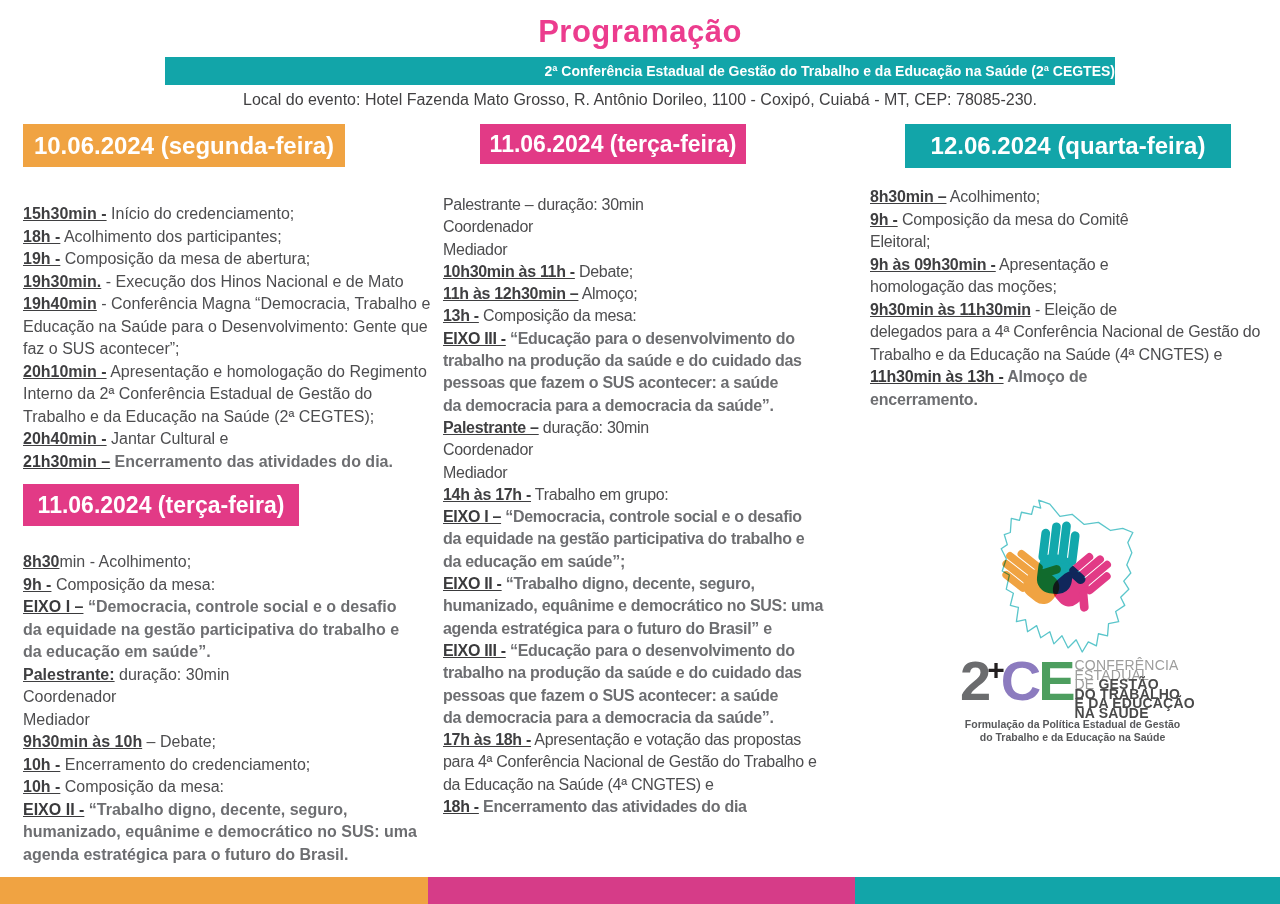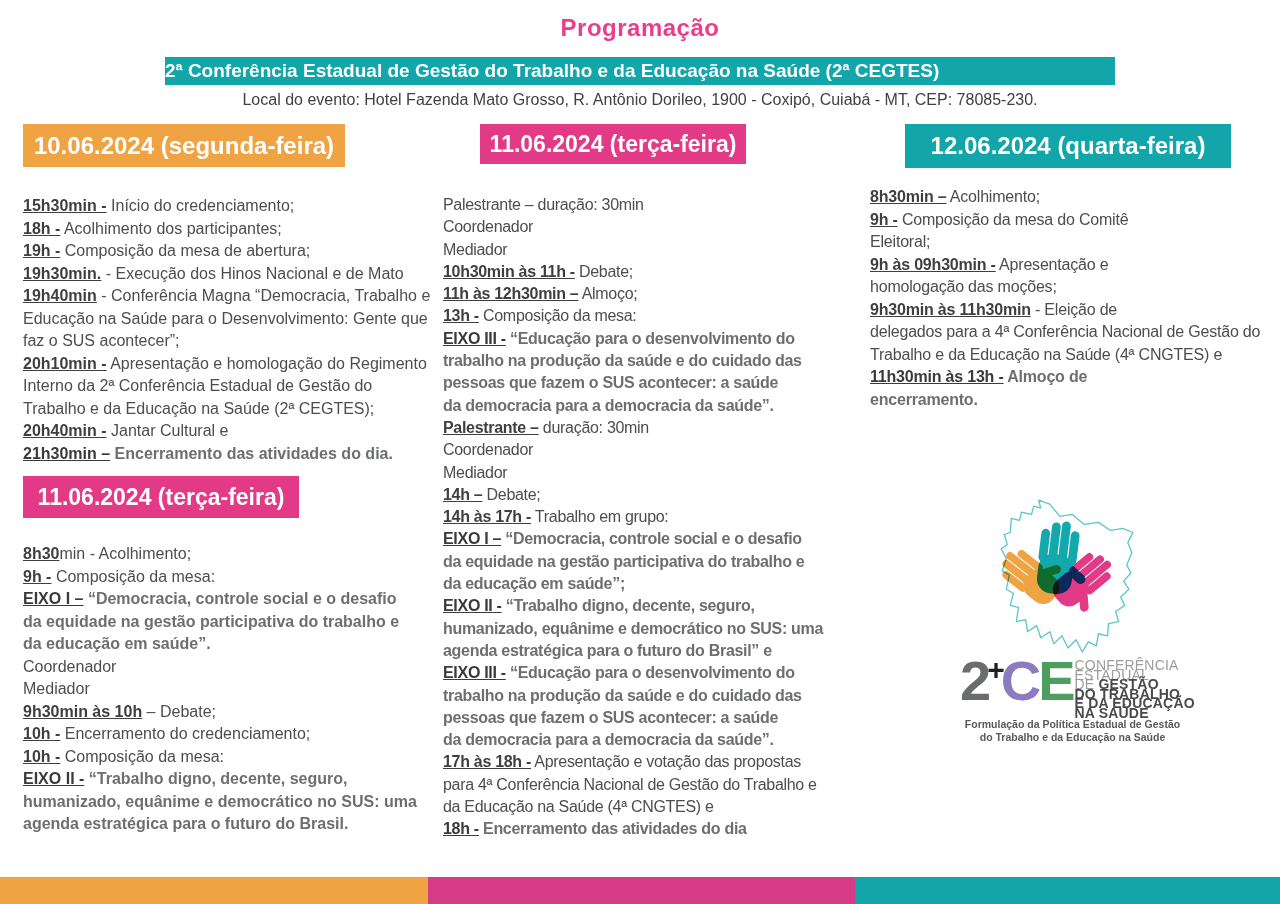"Programação" .title { font-size: 24px -> 31px }
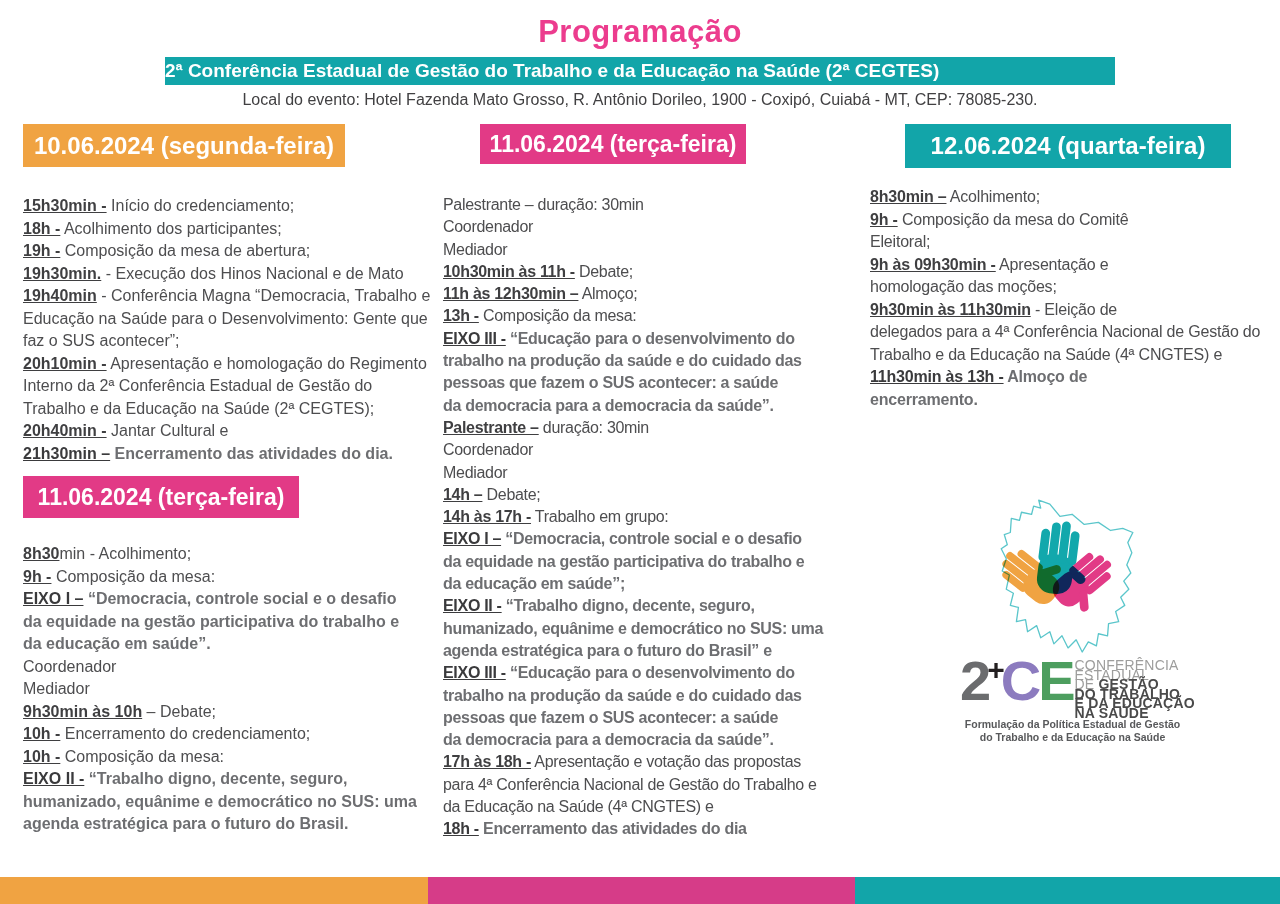"2ª Conferência Estadual de Gestão" .banner { font-size: 19px -> 14px; text-align: left -> right }
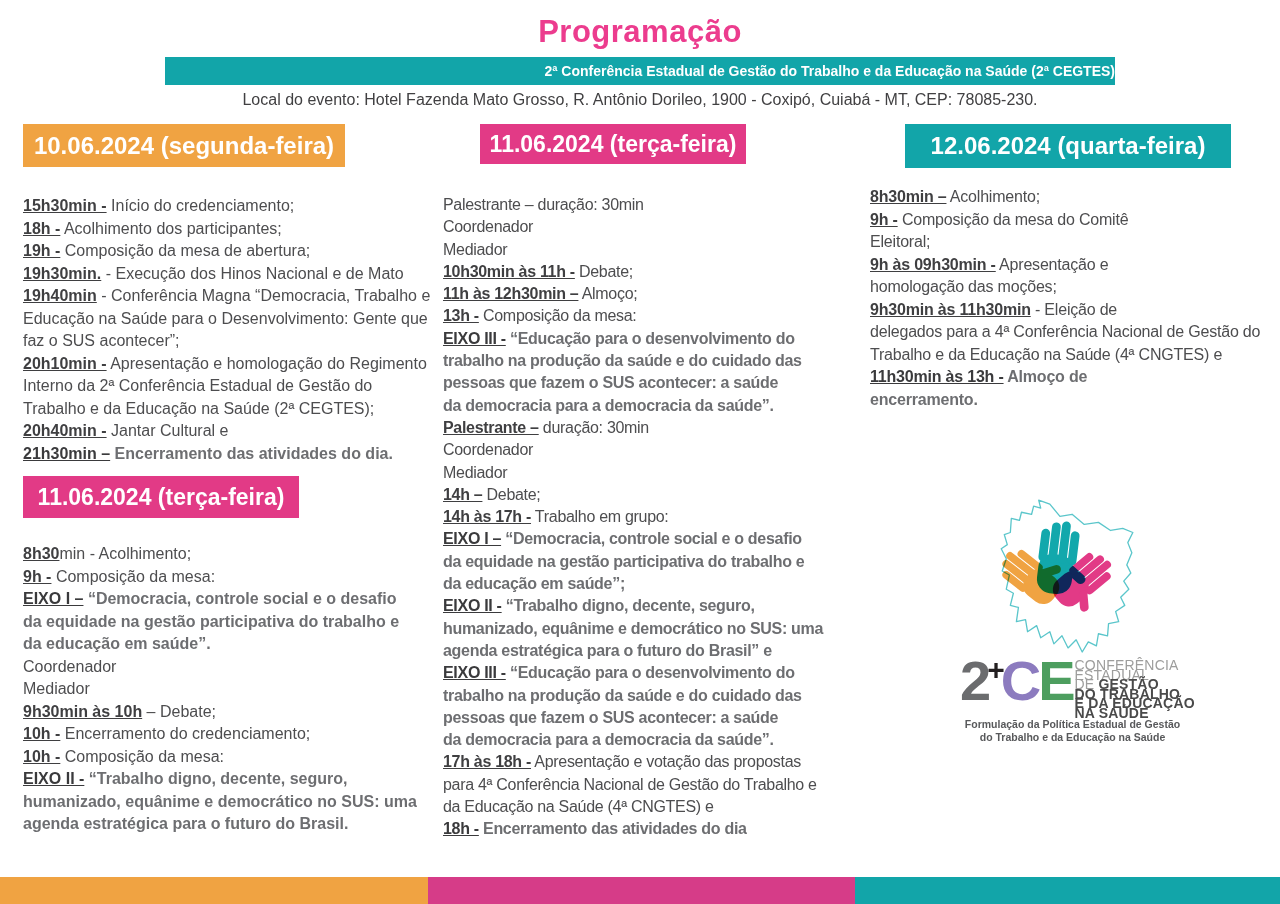"Local do evento: Hotel Fazenda" div.location { text: 1900 -> 1100 }
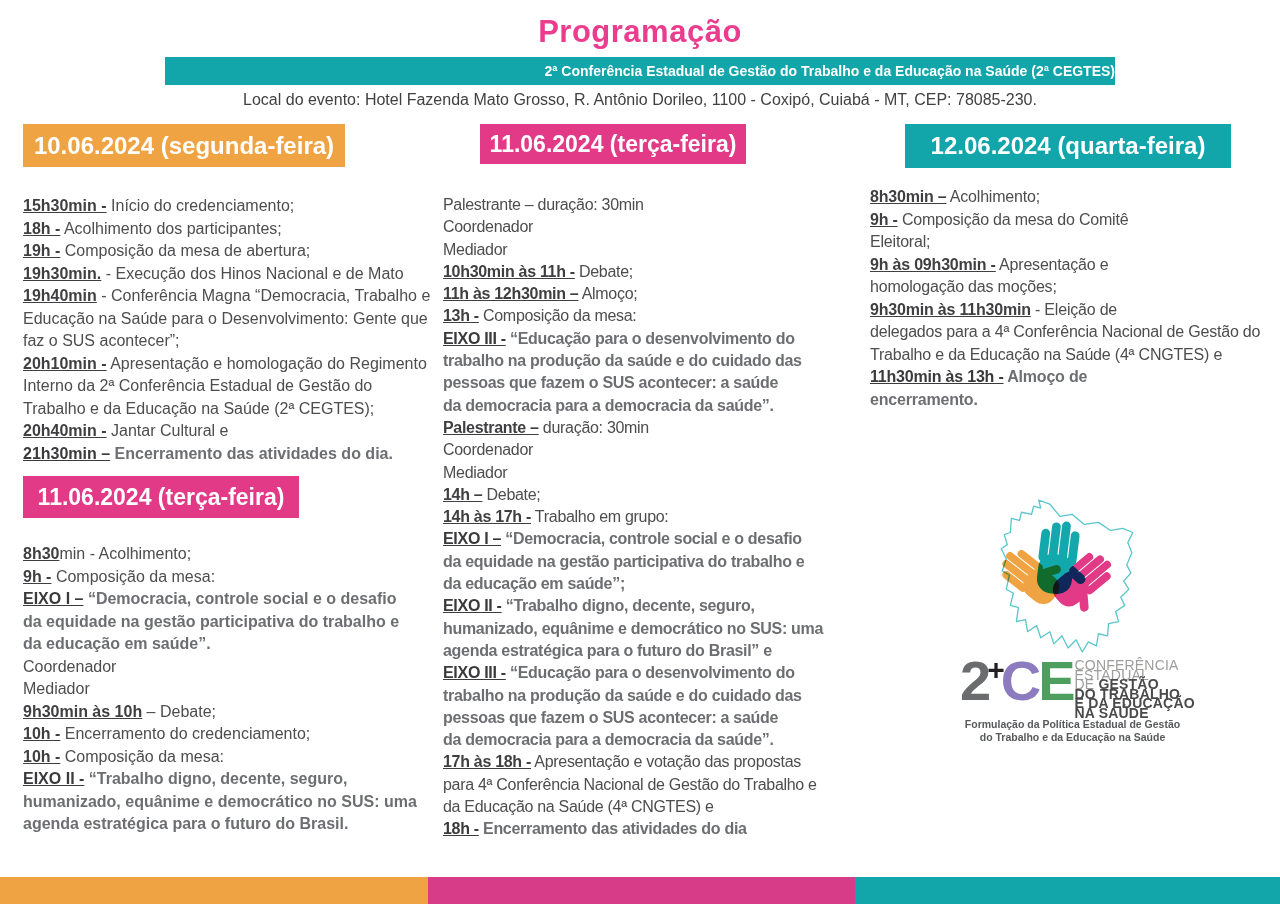"10.06.2024 (segunda-feira)" .box1 { margin-bottom: 28px -> 36px }
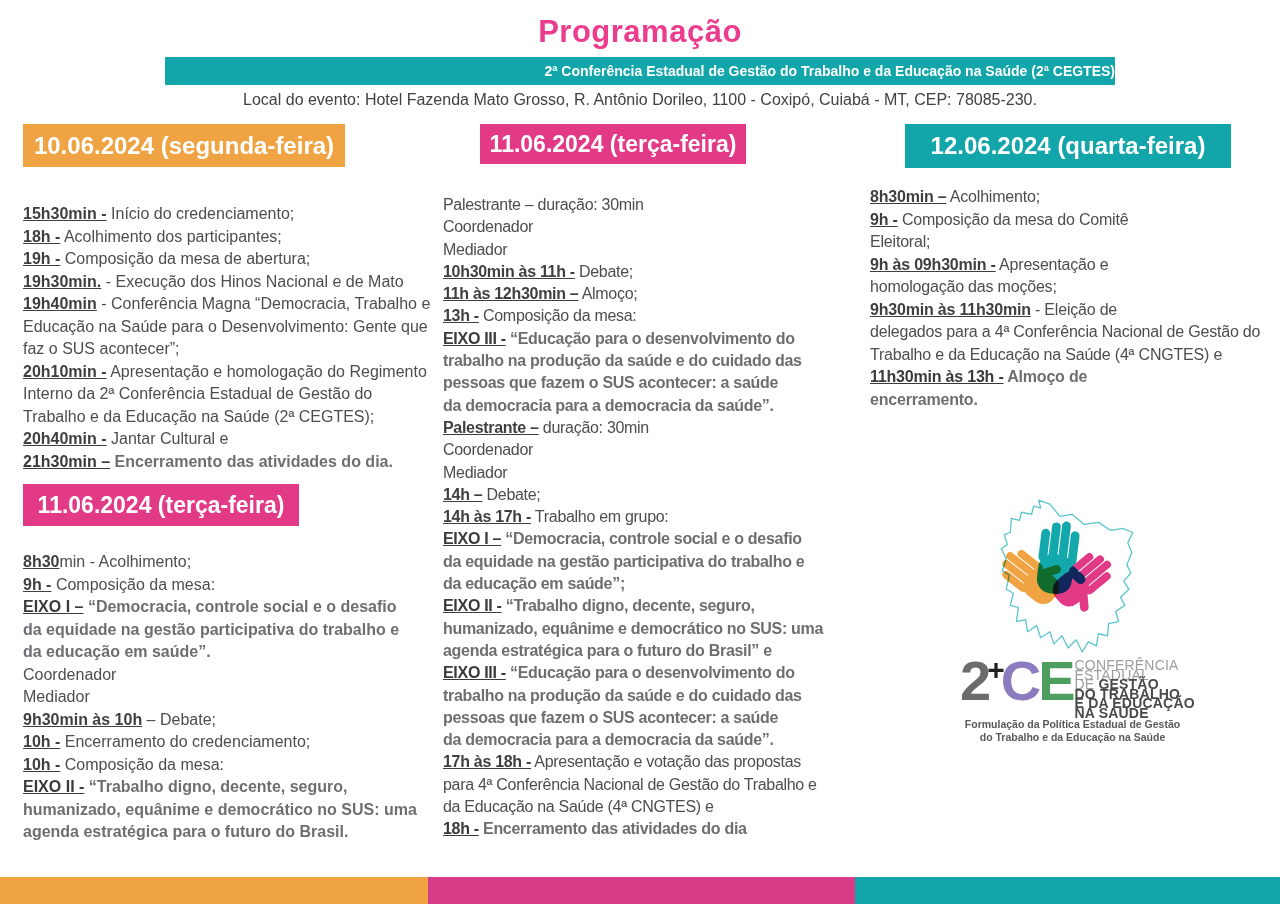"14h – Debate;" div.line { html: <div><span>14h –</span><span> Debate;</span></div> -> none }
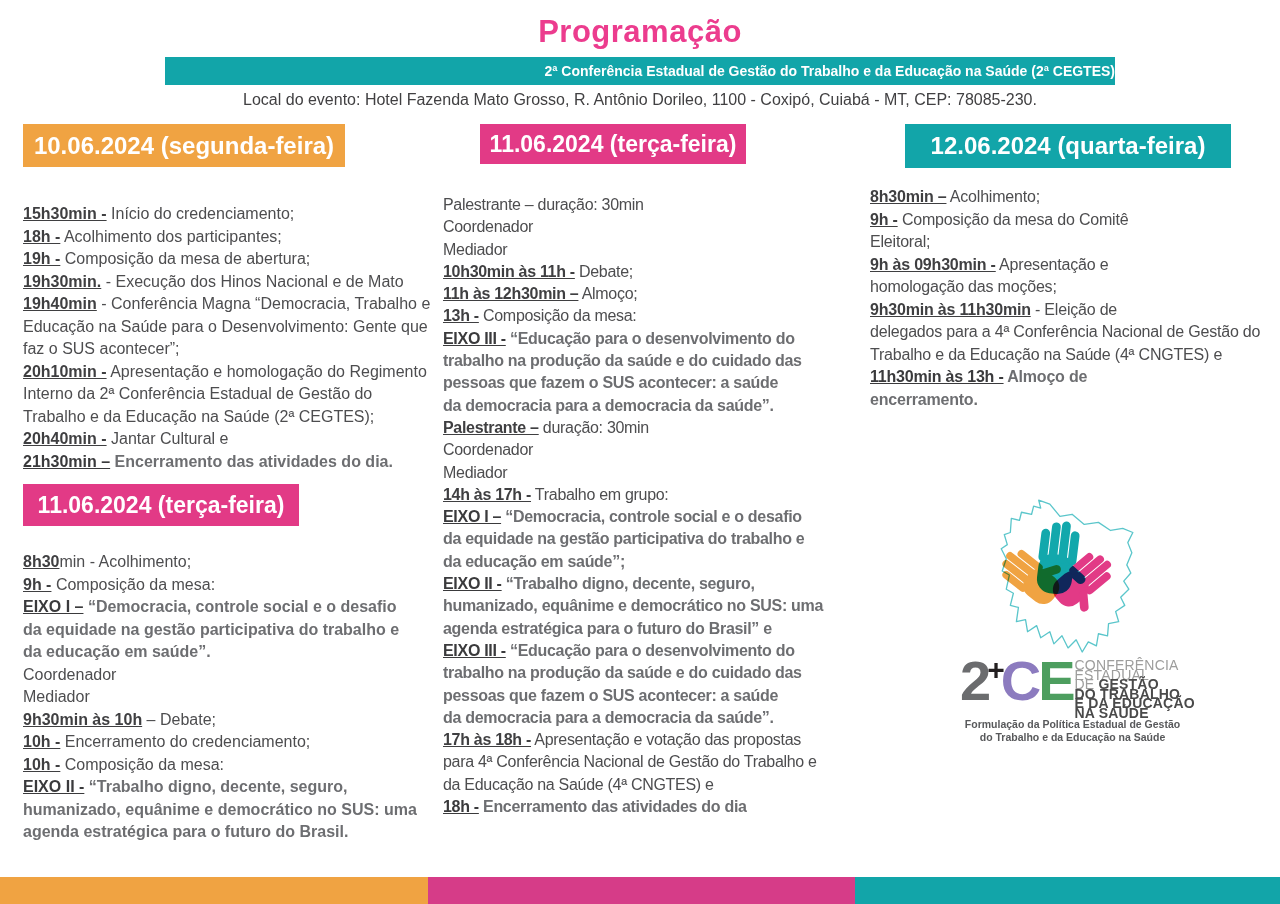"Palestrante: duração: 30min" div.line { html: none -> <div><span>Palestrante:</span><span> duração: 30min</span></div> }
